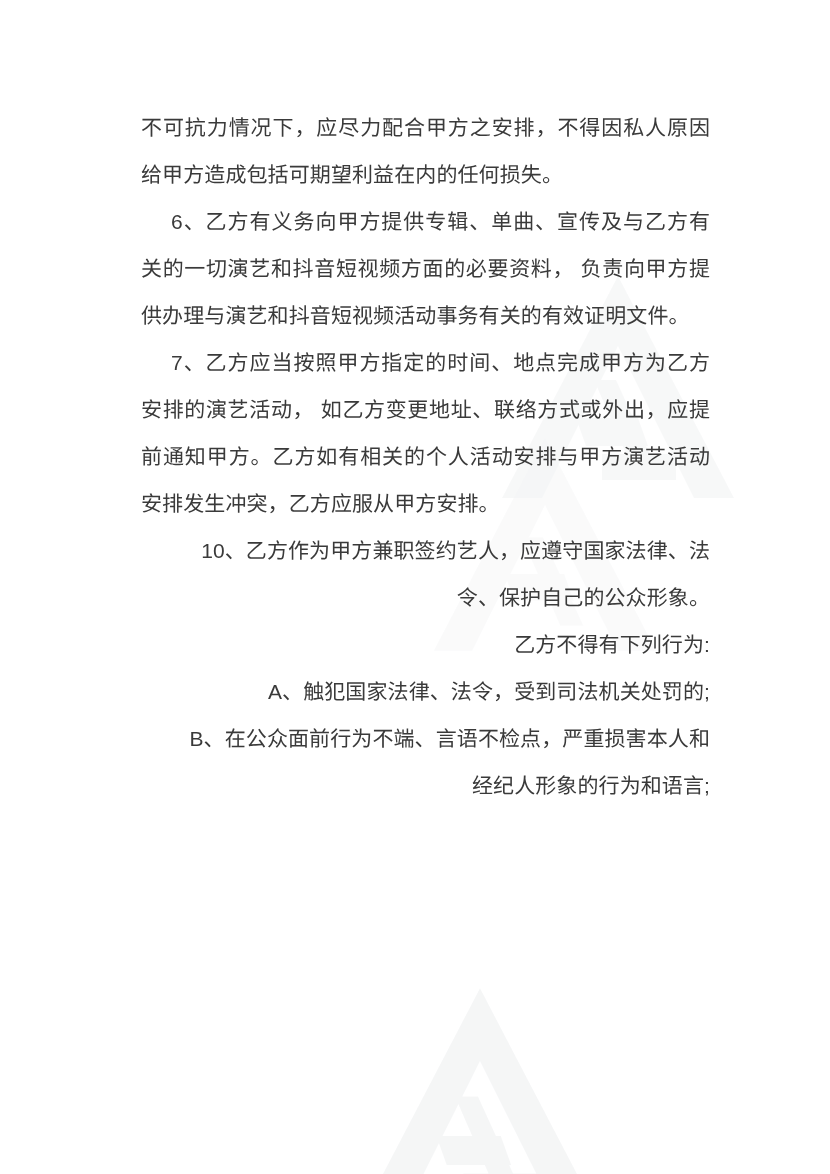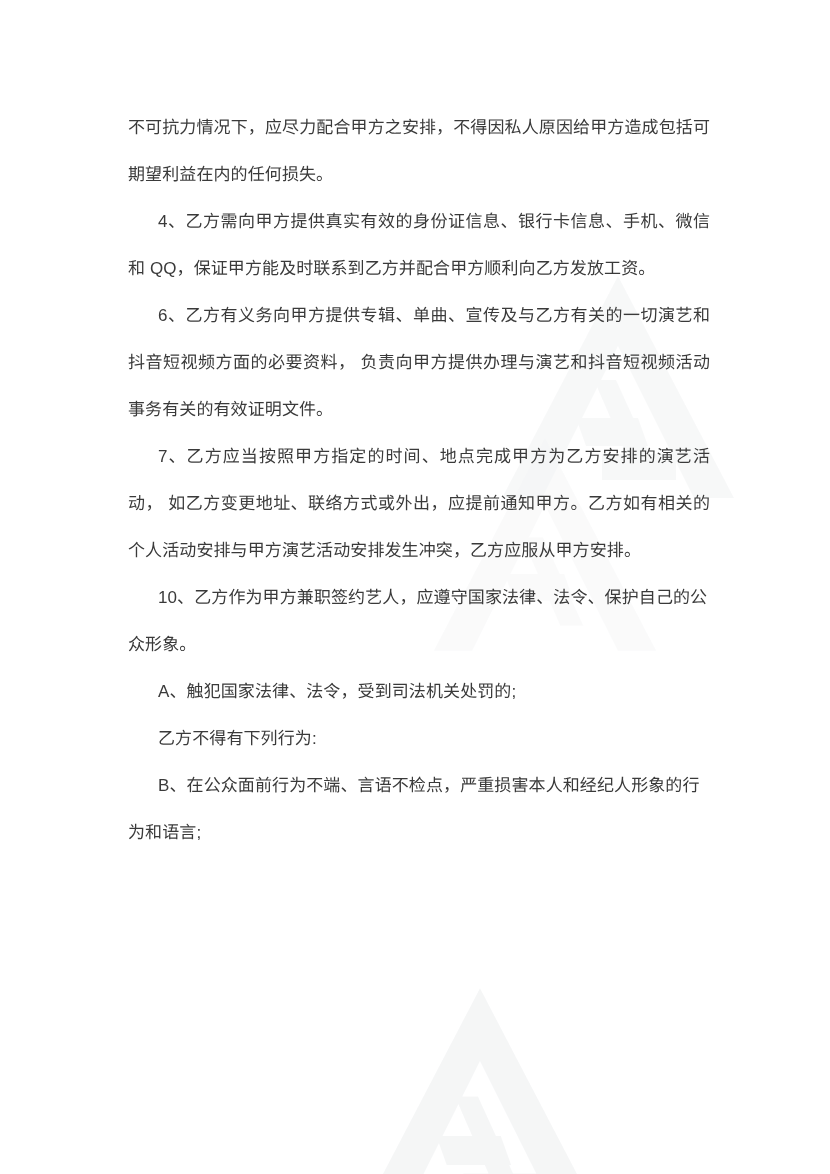"不可抗力情况下，应尽力配合甲方之安排，不得因私人原因给甲方造成包括可期望利益在内" p.para { font-size: 17px -> 21px; margin: 0 0 0 0 -> 0 0 0 13px }
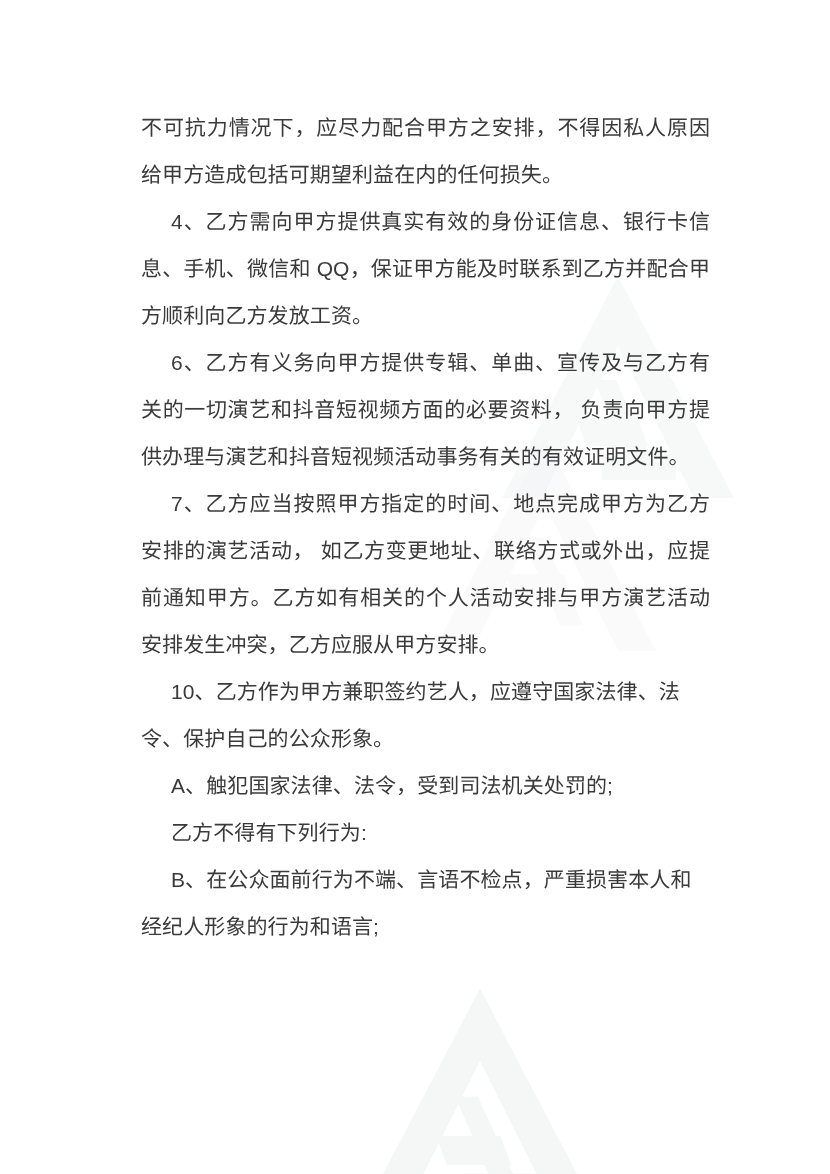"4、乙方需向甲方提供真实有效的身份证信息、银行卡信息、手机、微信和" p.para { html: <p>4、乙方需向甲方提供真实有效的身份证信息、银行卡信息、手机、微信和 QQ，保证甲方能及时联系到乙方并配合甲方顺利向乙方发放工资。</p> -> none }
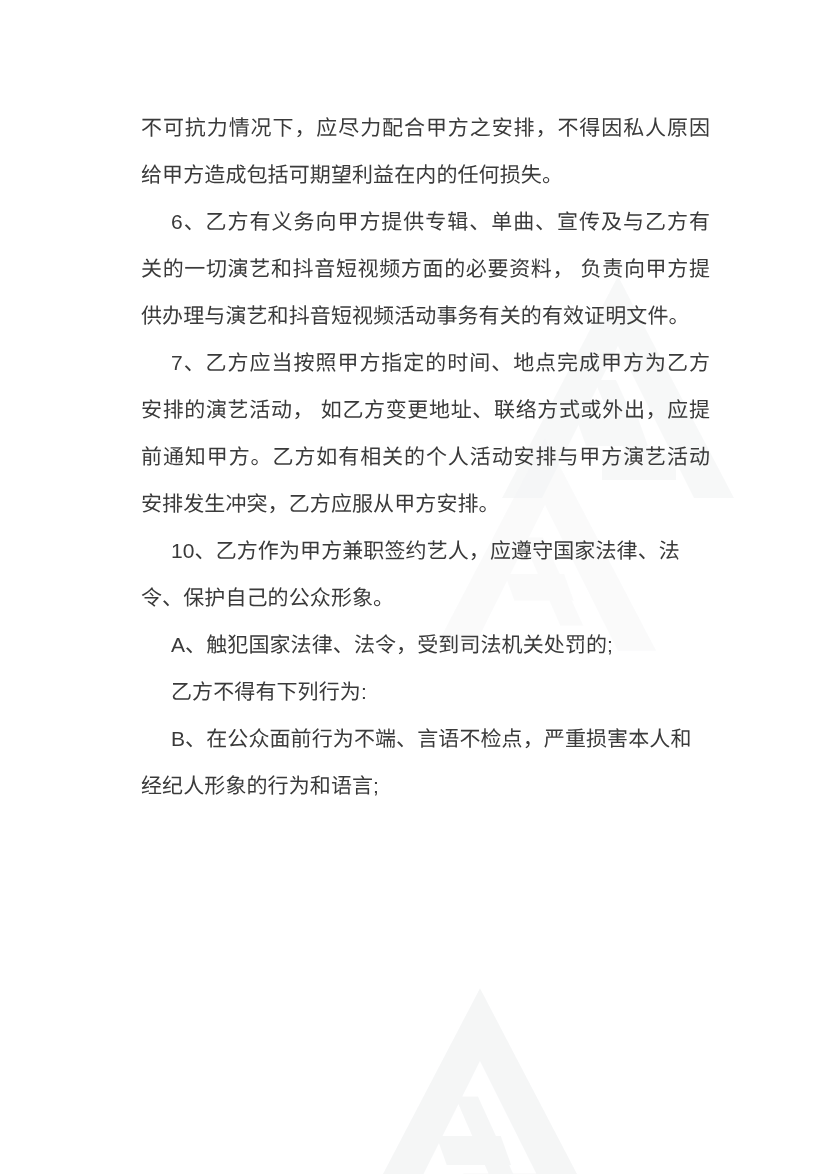"10、乙方作为甲方兼职签约艺人，应遵守国家法律、法令、保护自己的公众形象。" p.last { text-align: left -> right }
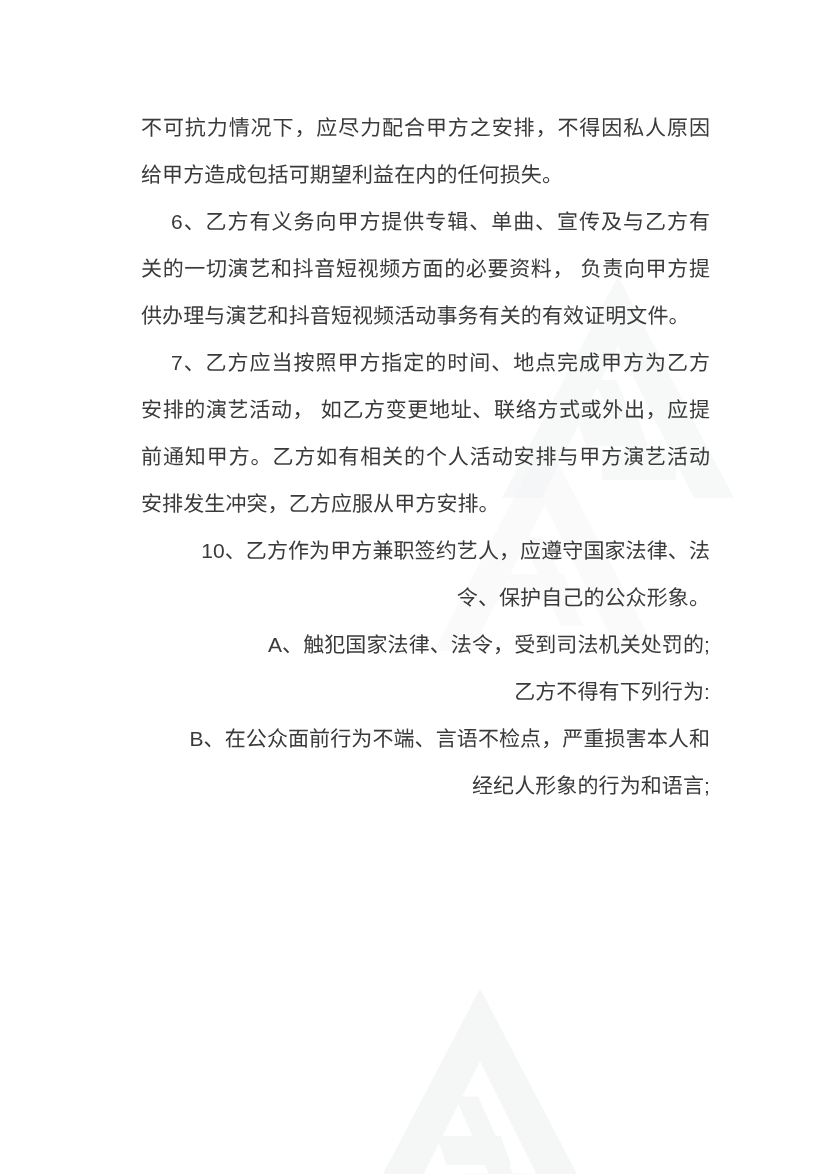"A、触犯国家法律、法令，受到司法机关处罚的;" p.para { order: before "乙方不得有下列行为:" -> after "乙方不得有下列行为:" }
